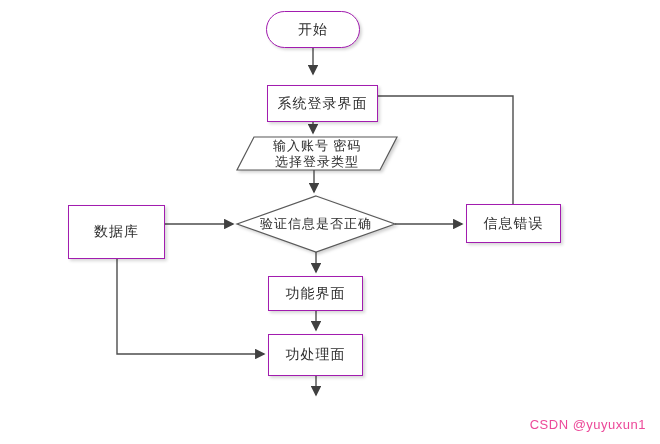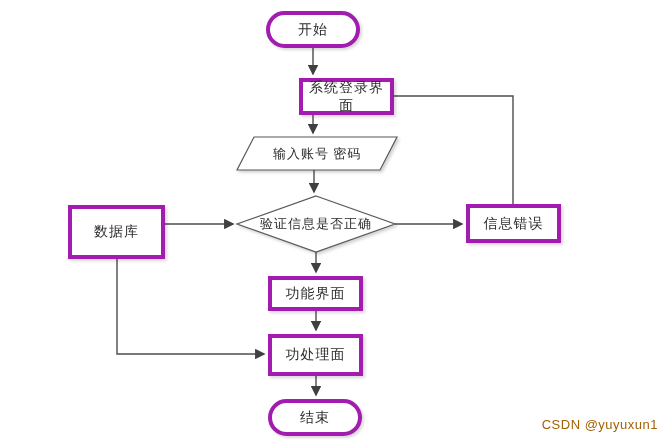"开始" .node { border: 4px solid #a21caf -> 1px solid #a21caf }
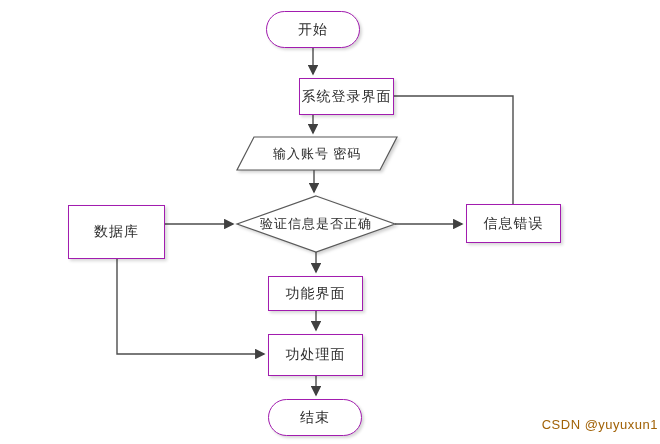"系统登录界面" div.node { margin-left: 32px -> none; top: 78px -> 85px; width: 95px -> 111px }
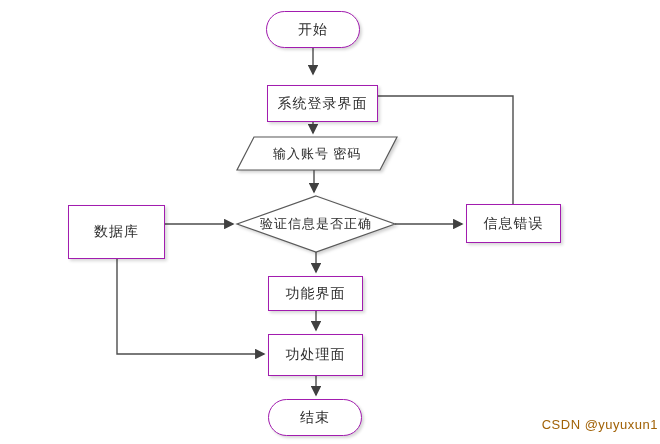"选择登录类型" span { html: none -> <span>选择登录类型</span> }
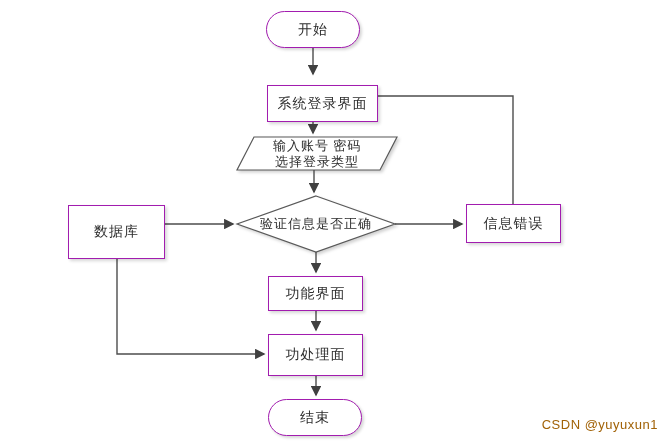"结束" div.node { html: <div> <span>结束</span> </div> -> none }
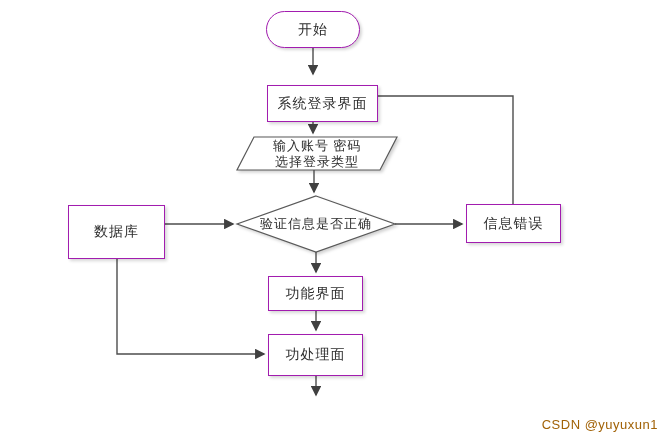"CSDN @yuyuxun1" #watermark { color: #a16207 -> #ec4899; right: 2px -> 14px }
